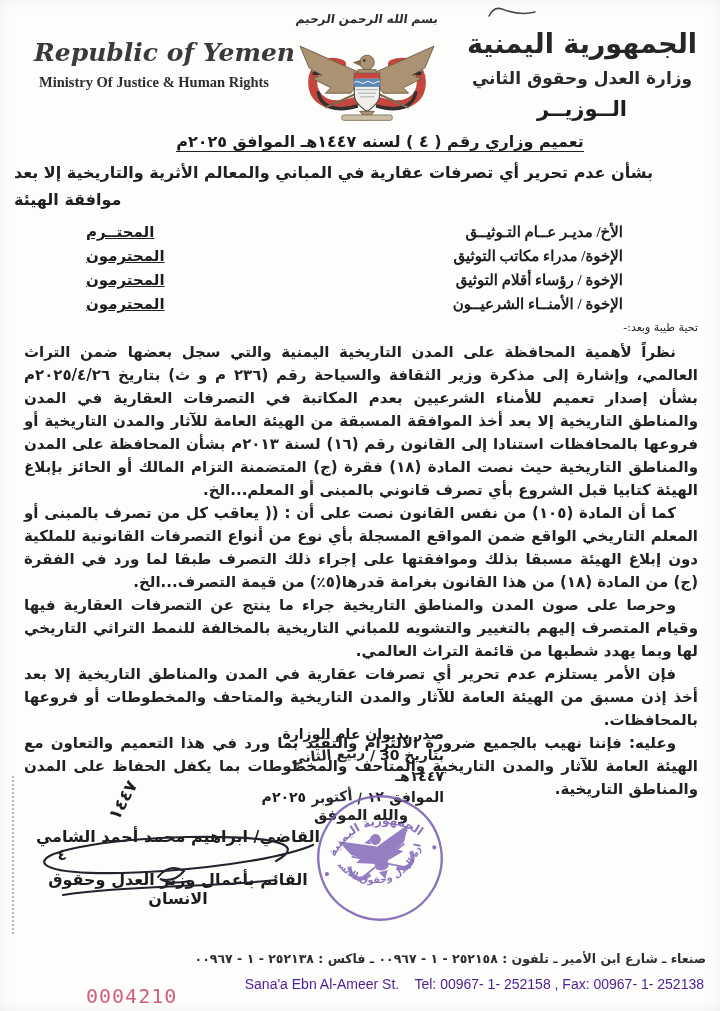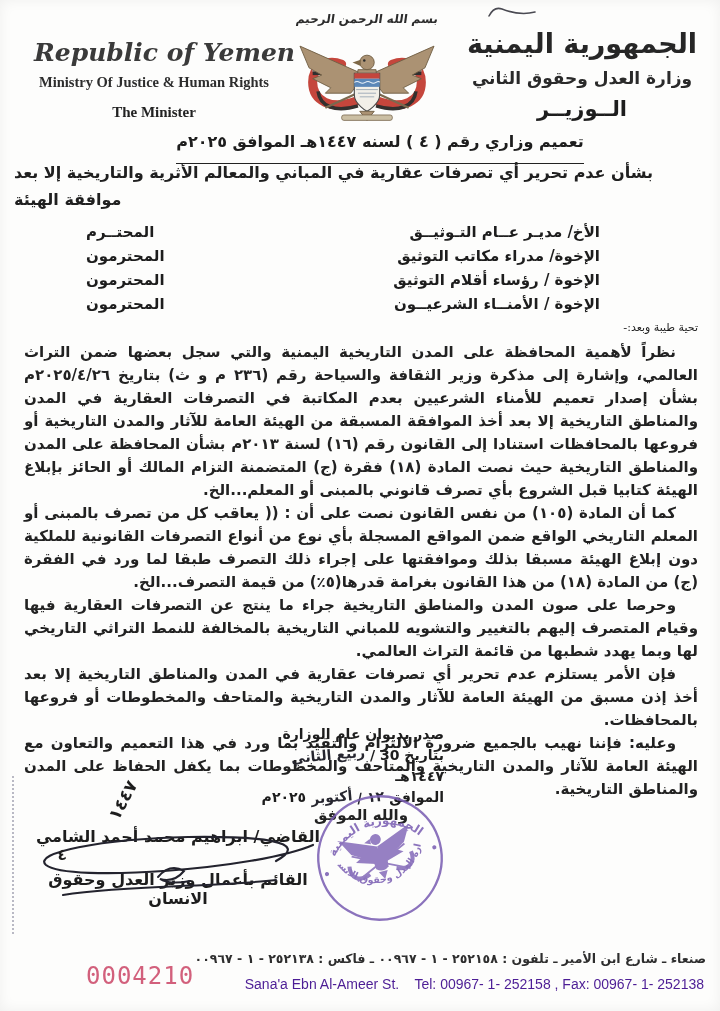"The Minister" div.hdr-en-office { html: <div>The Minister</div> -> none }
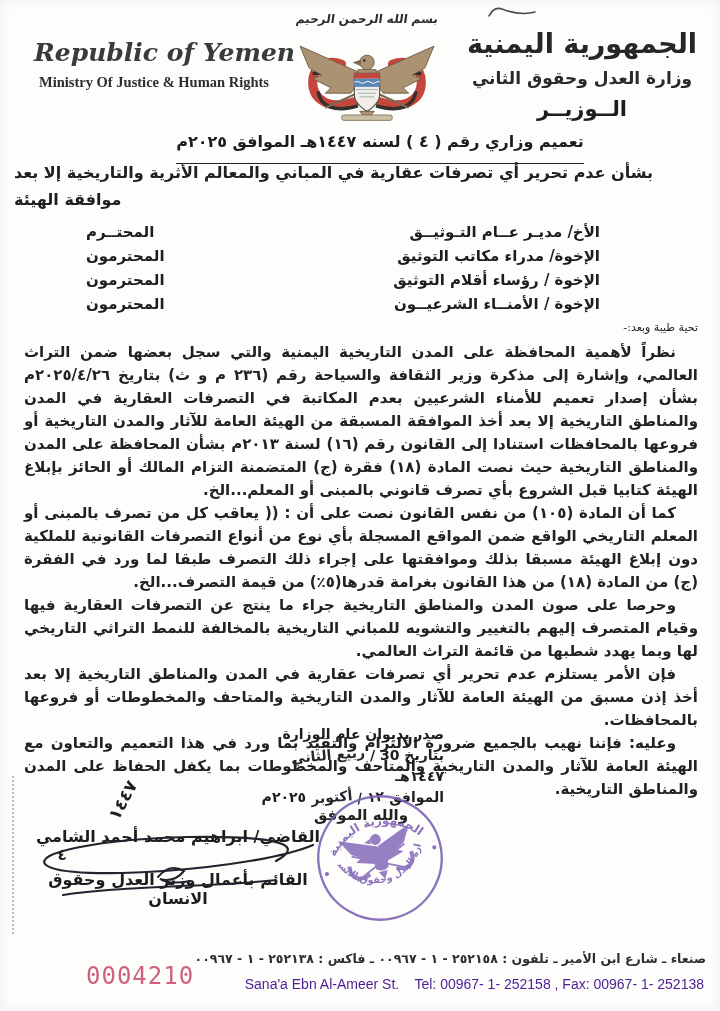"تعميم وزاري رقم ( ٤" .title span { padding-bottom: 12px -> 0 }
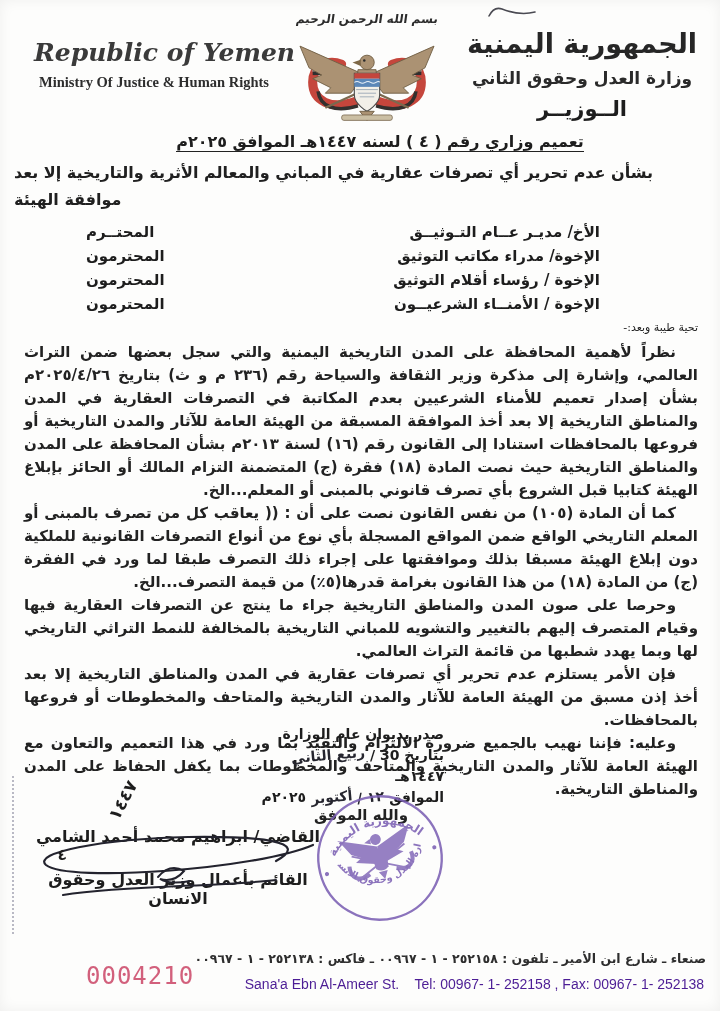"المحتــرم" .r-hon { text-decoration: none -> underline }
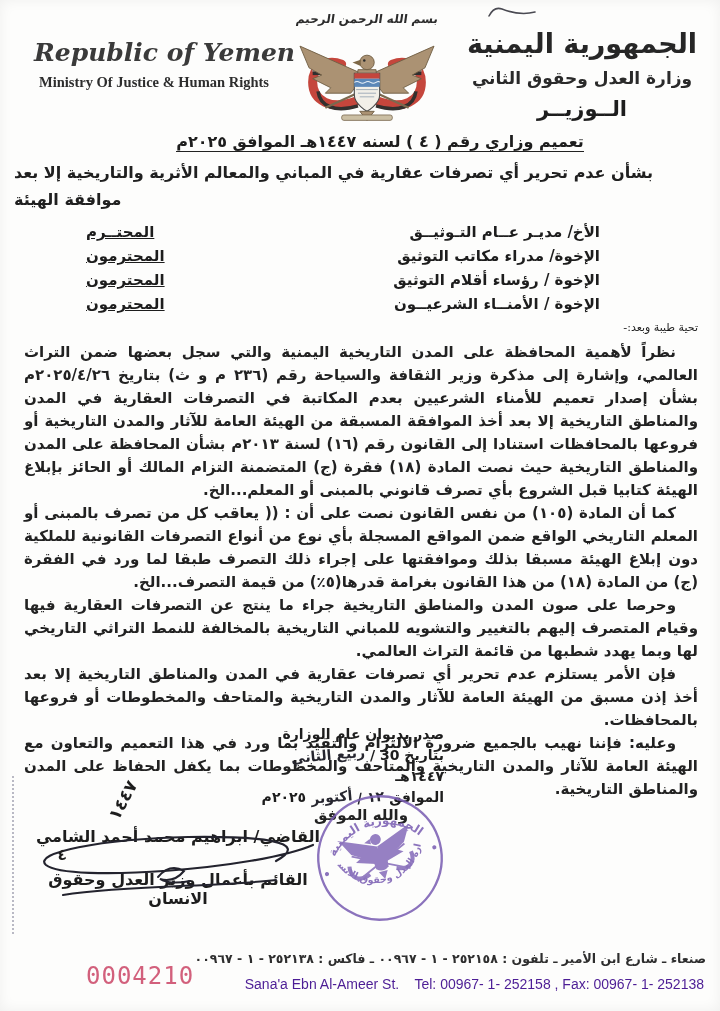"الأخ/ مديـر عــام التـوثيــق" .r-to { font-family: none -> Liberation Serif, serif; right: 120px -> 97px }
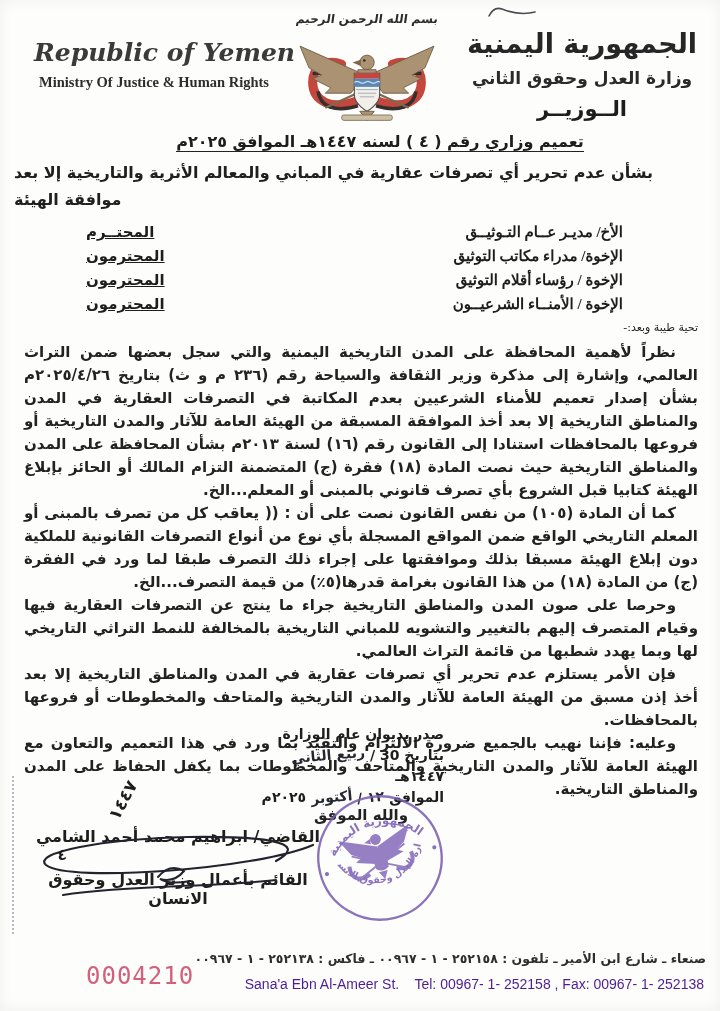"0004210" .footer-serial { font-size: 24px -> 20px; top: 962px -> 984px }
